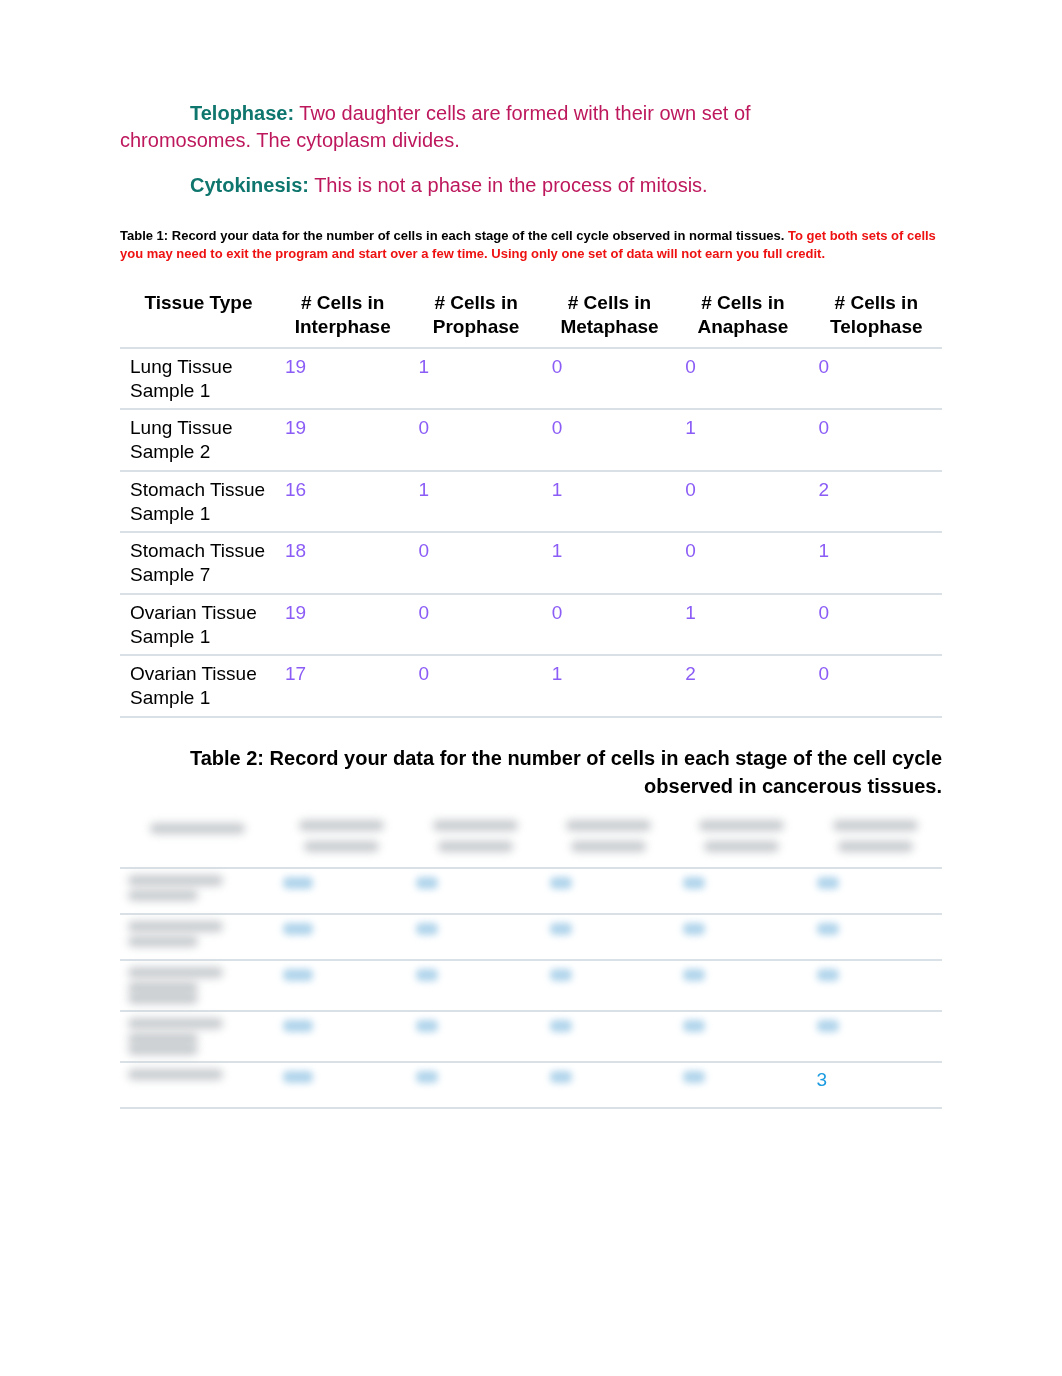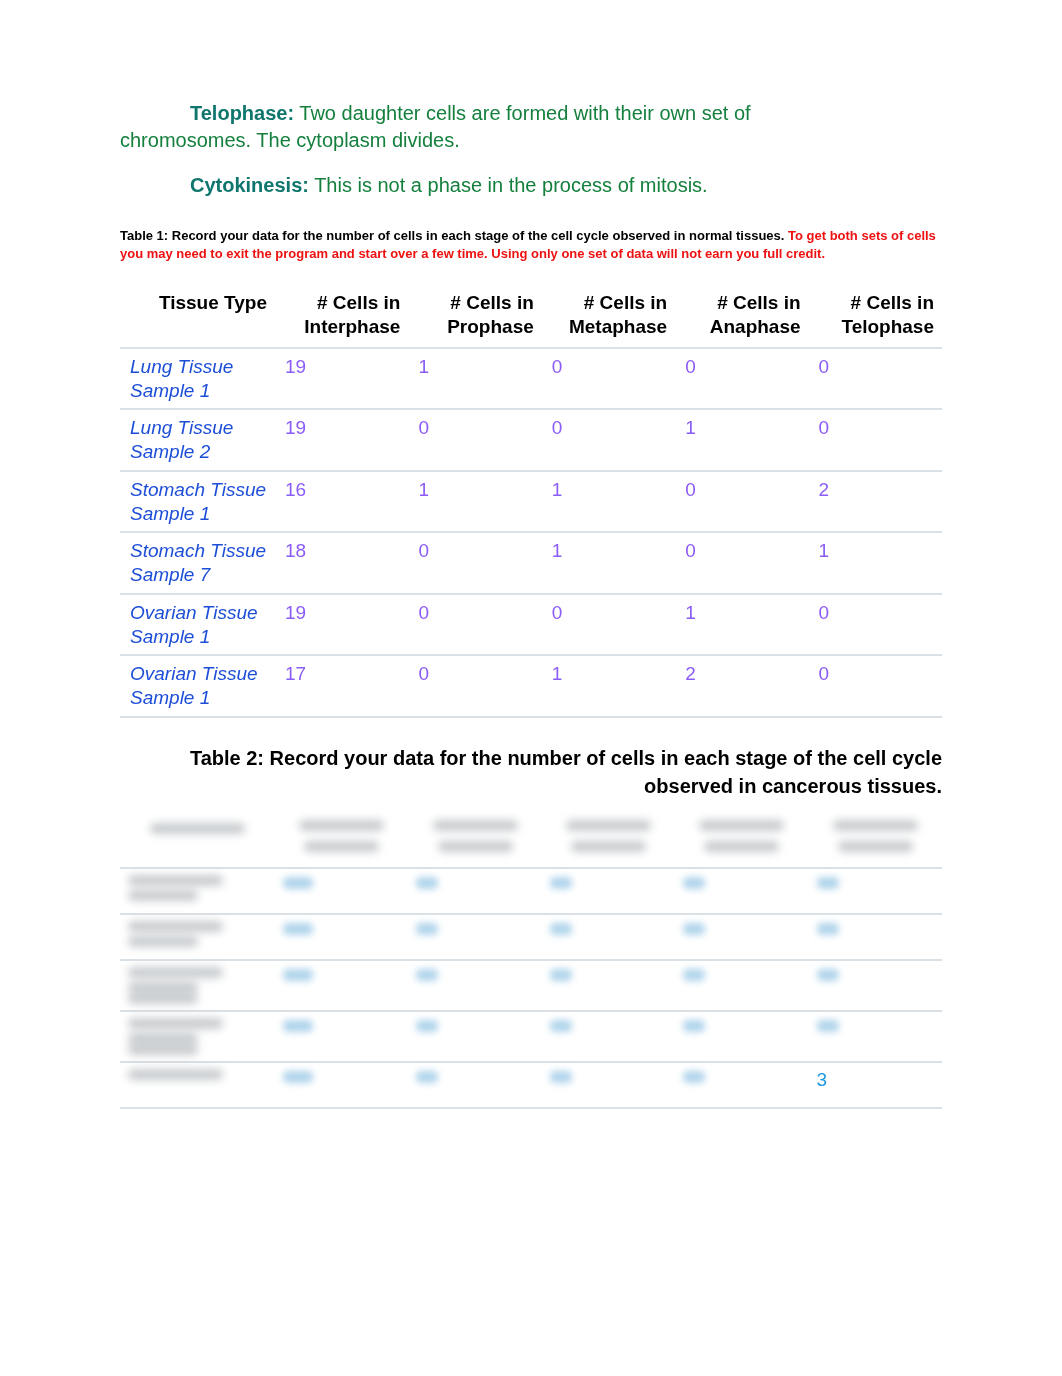"Two daughter cells are formed" .blue { color: #15803d -> #be185d }
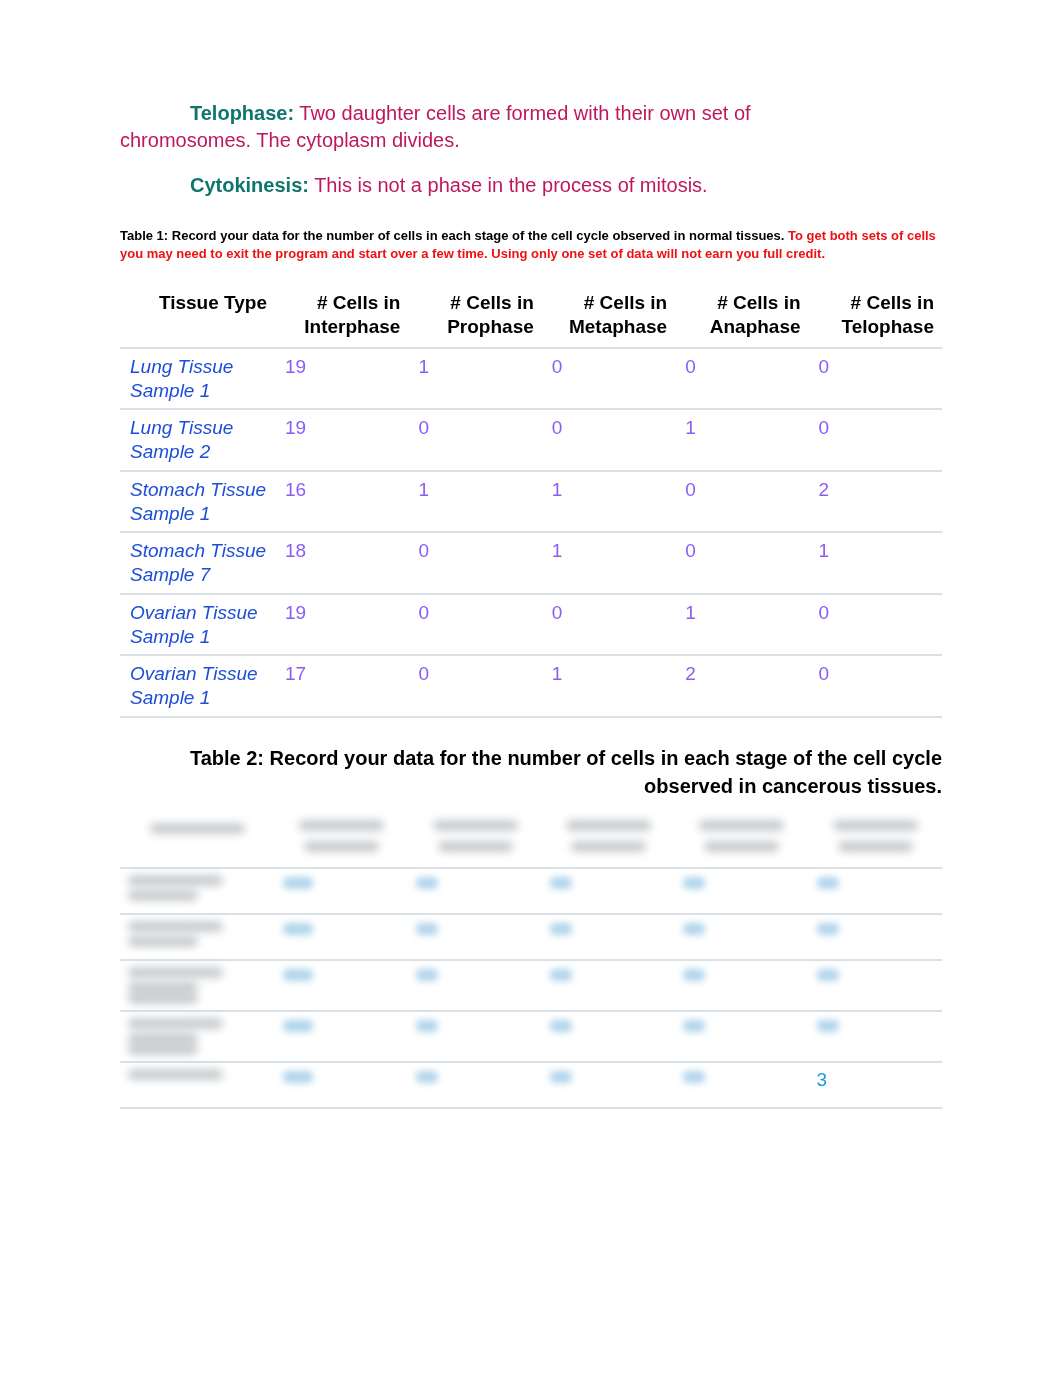"Tissue Type" table.data th { text-align: right -> center }
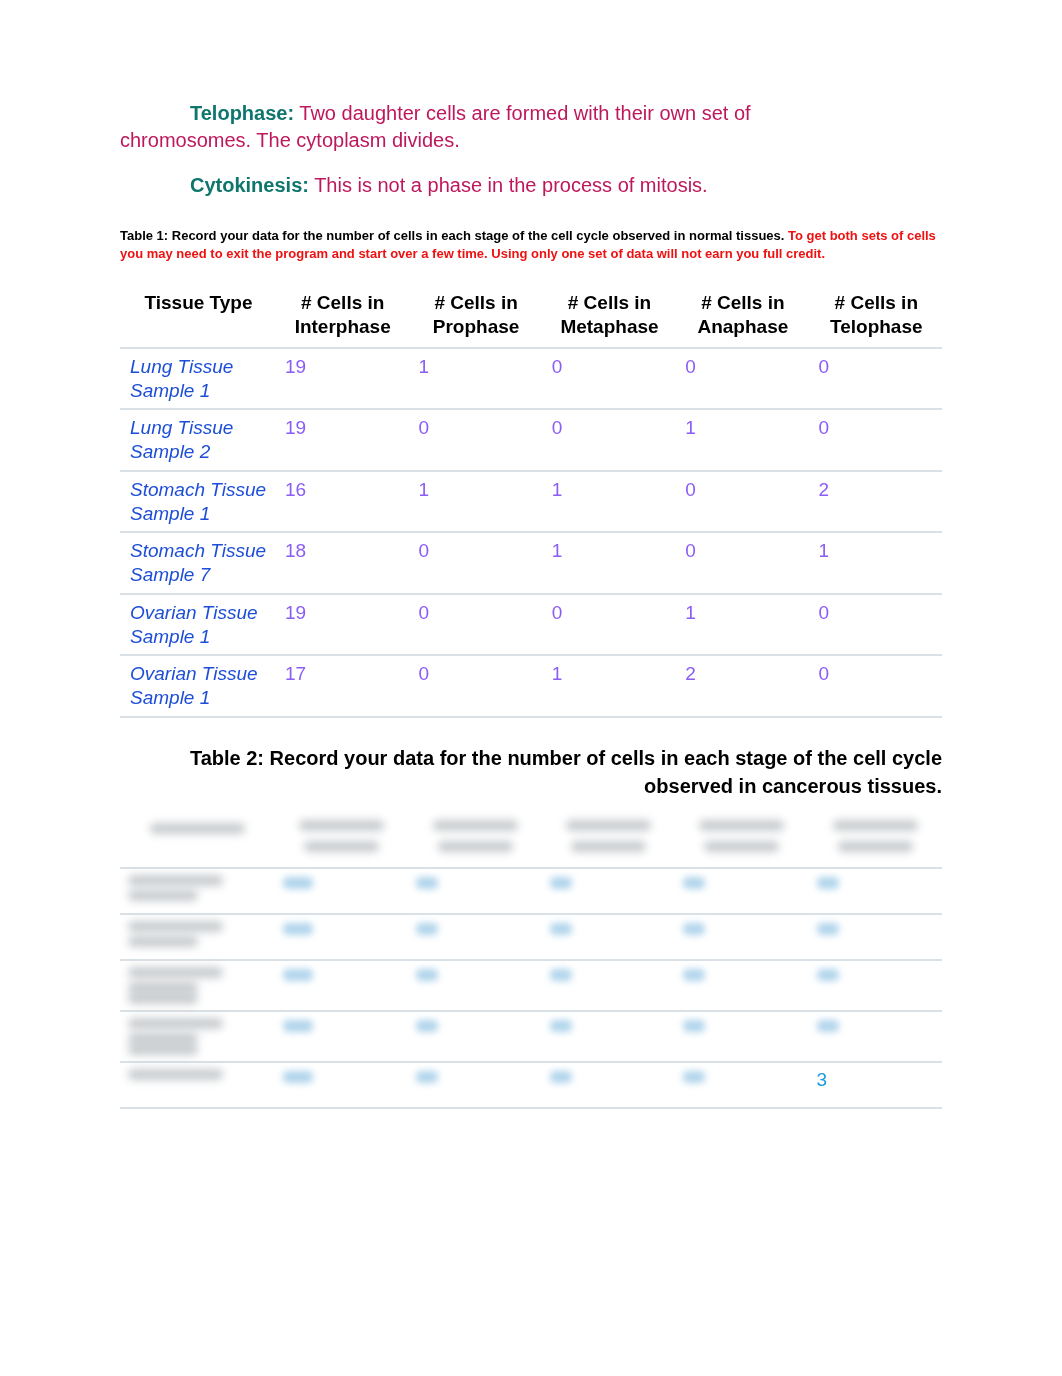"Lung Tissue Sample 1" table.data td.tissue { color: #1d4ed8 -> #000000; font-style: italic -> none }
